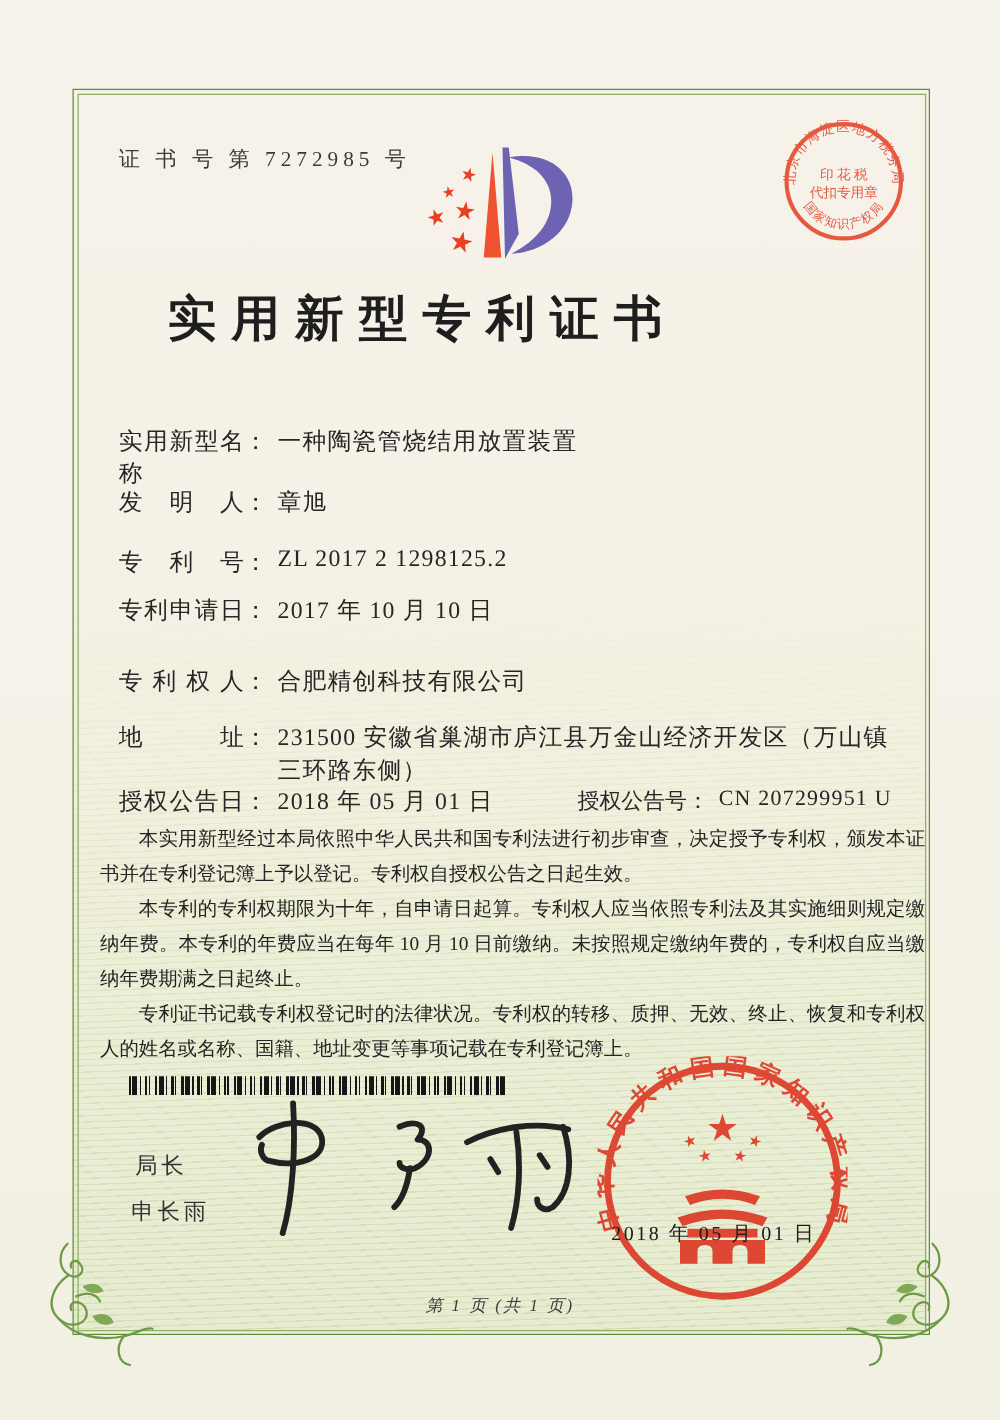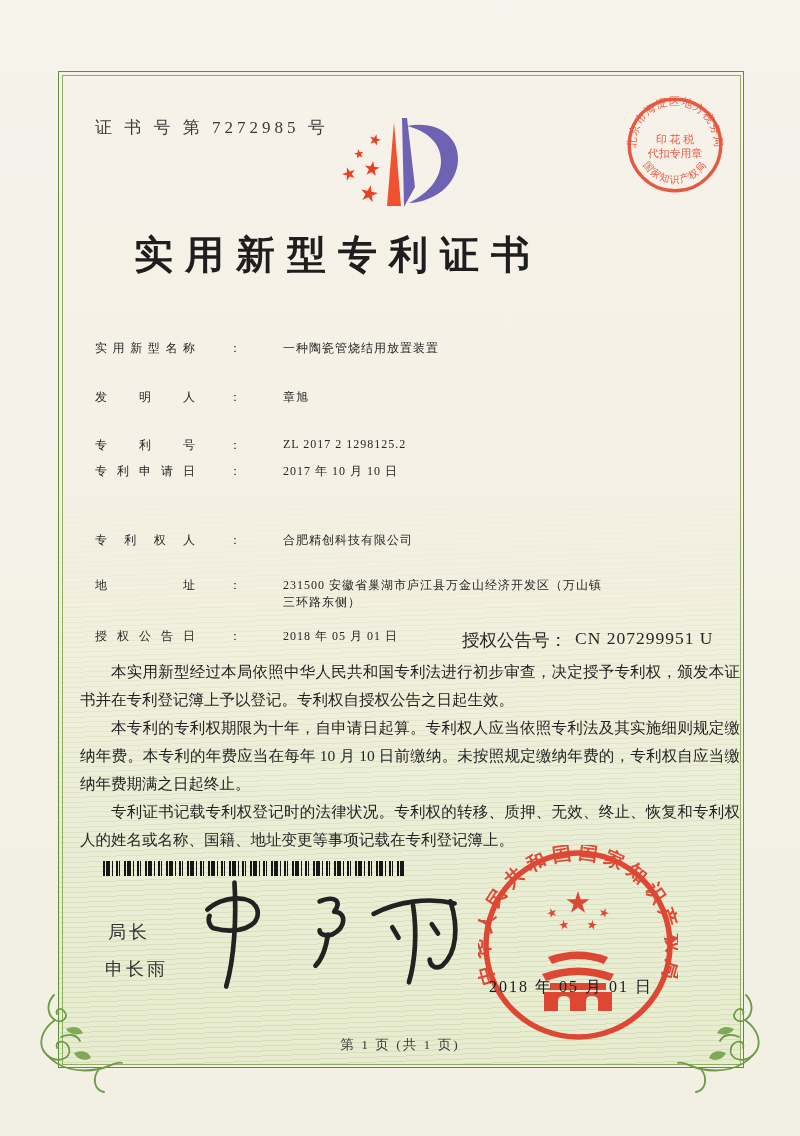"实用新型名称" .field-row { font-size: 12px -> 19px; gap: 34px -> none }
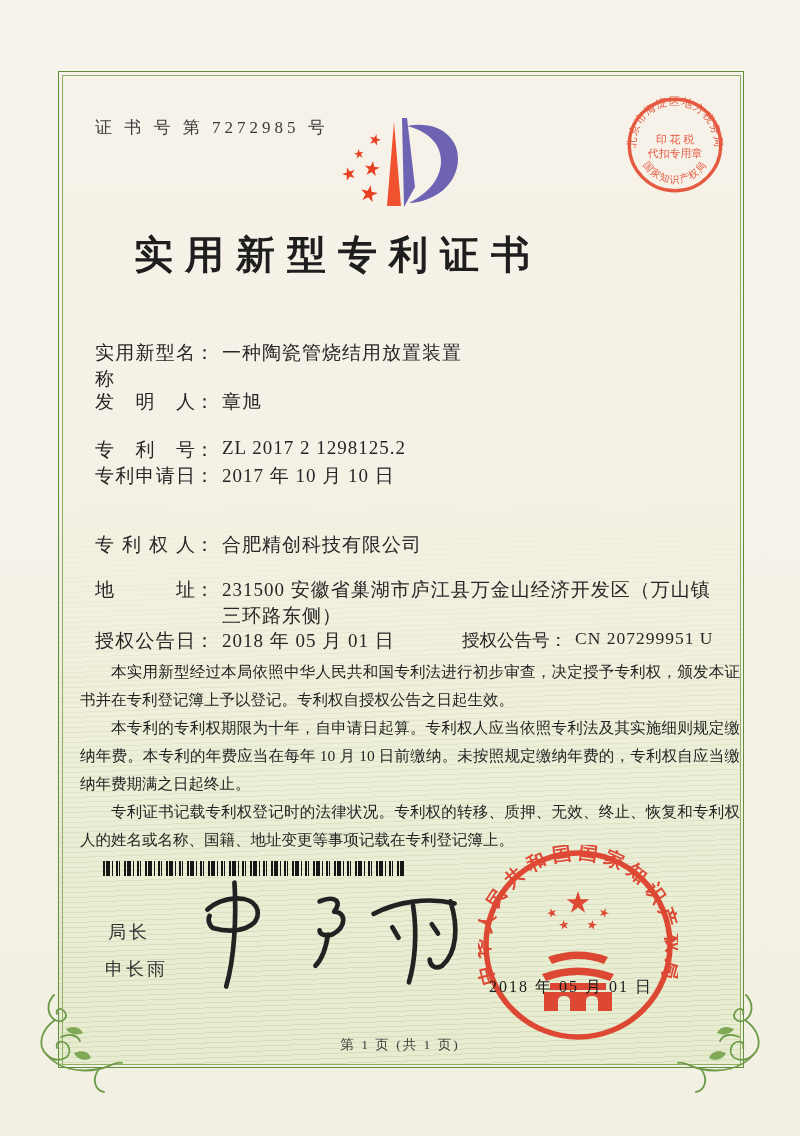"专利申请日" div.field-row { top: 463px -> 475px }
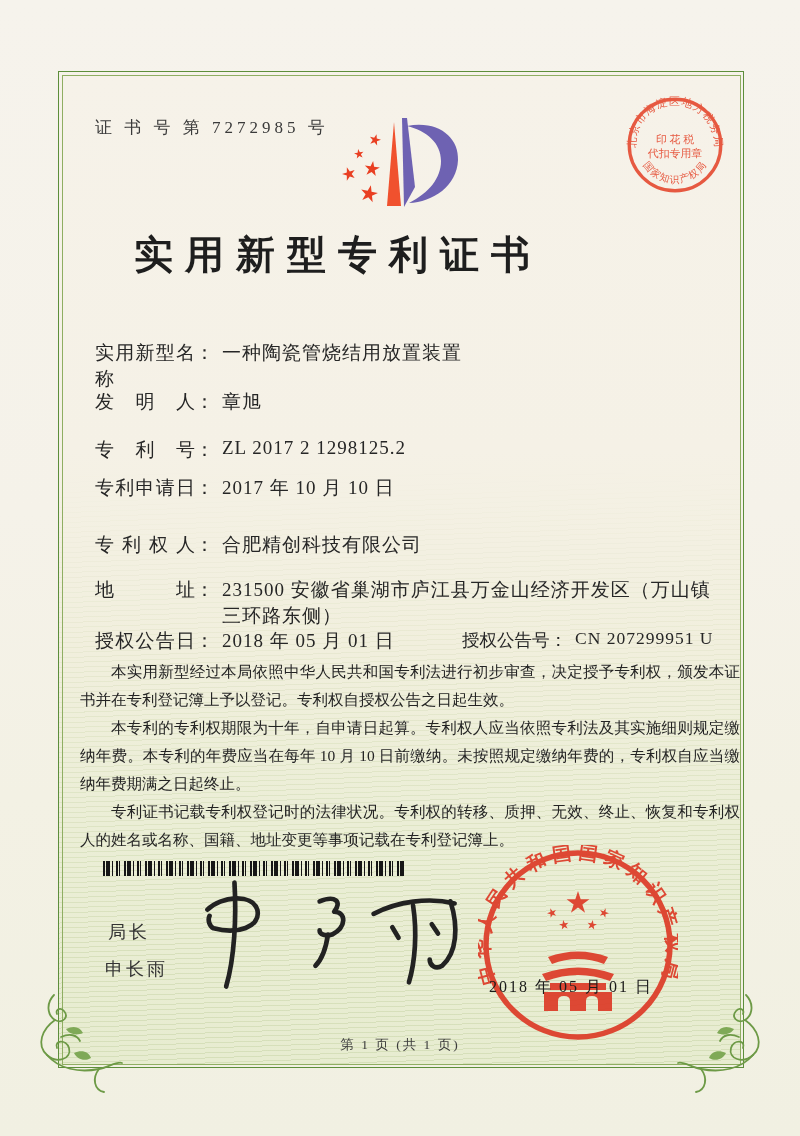"第 1 页 (共 1" .footer { font-style: none -> italic }
